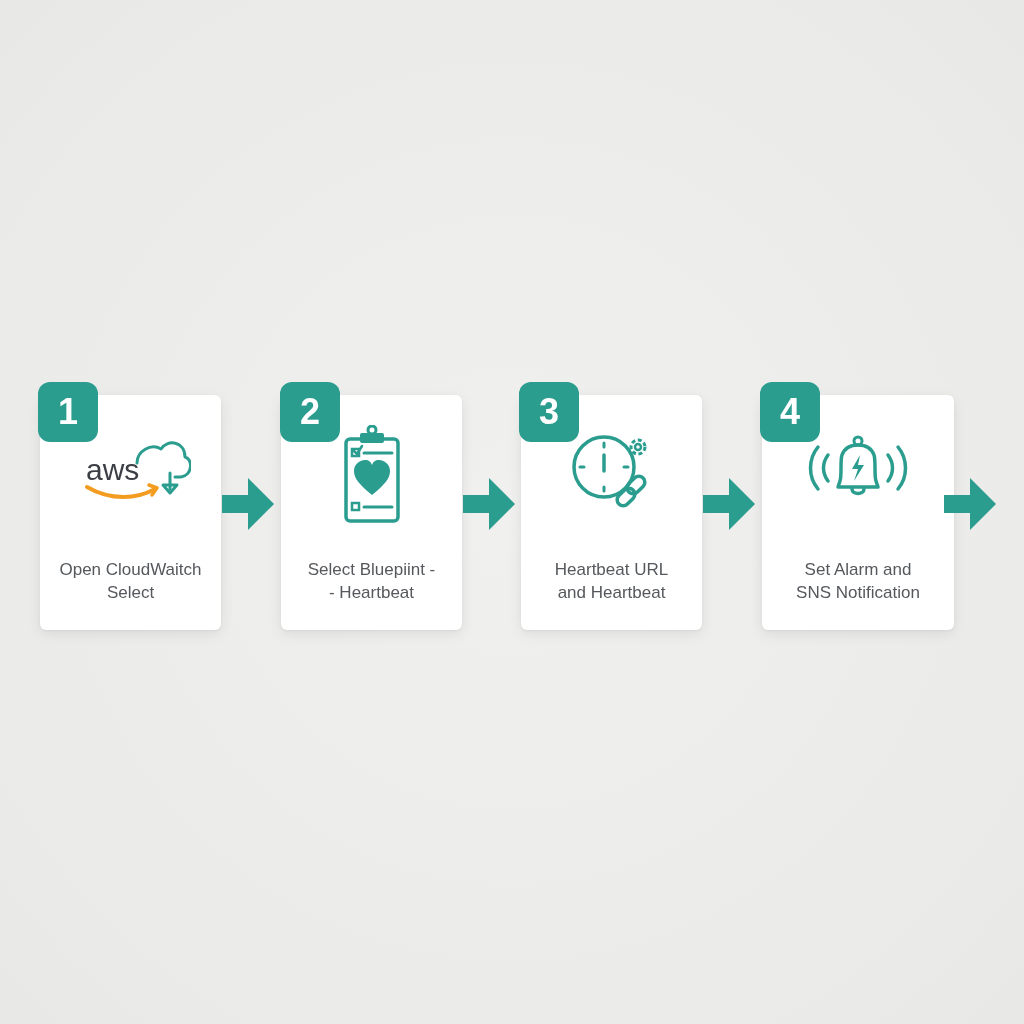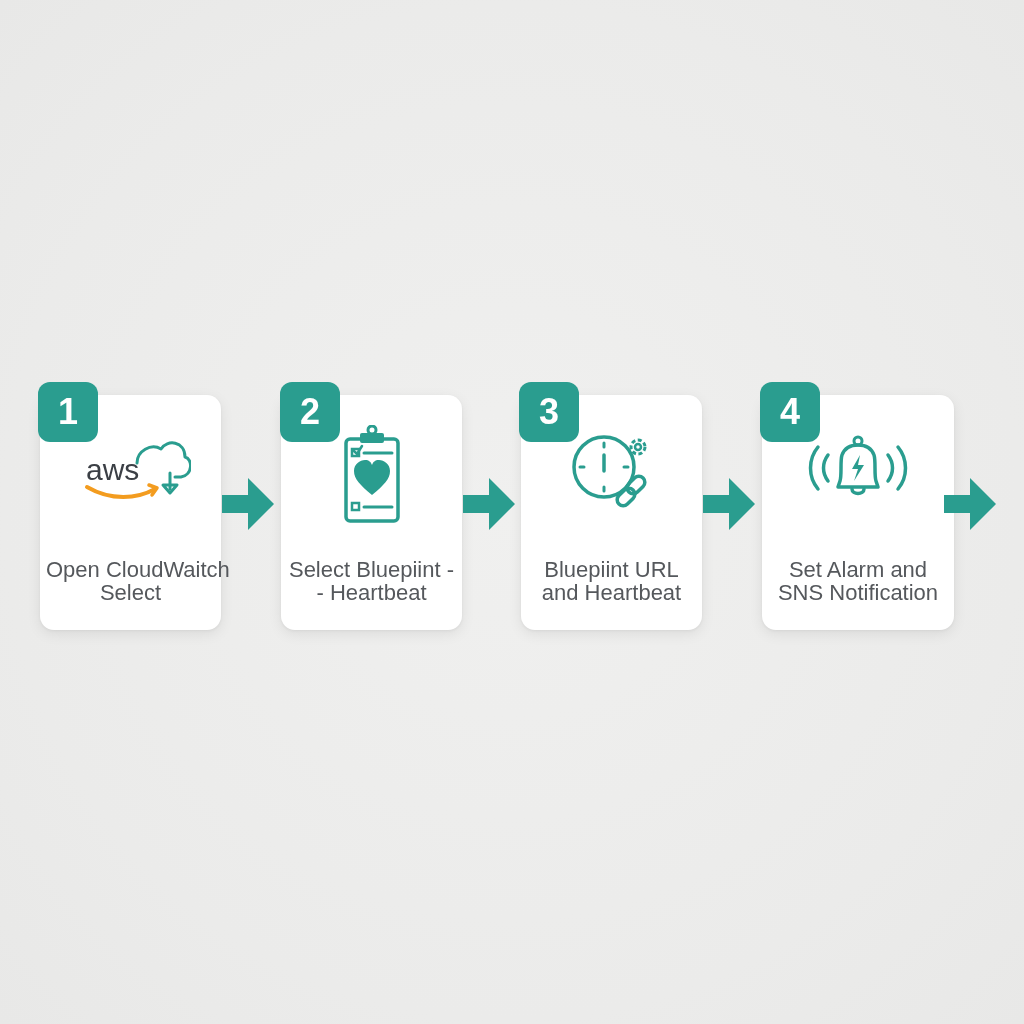"aws" .card { border-radius: 14px -> 6px }
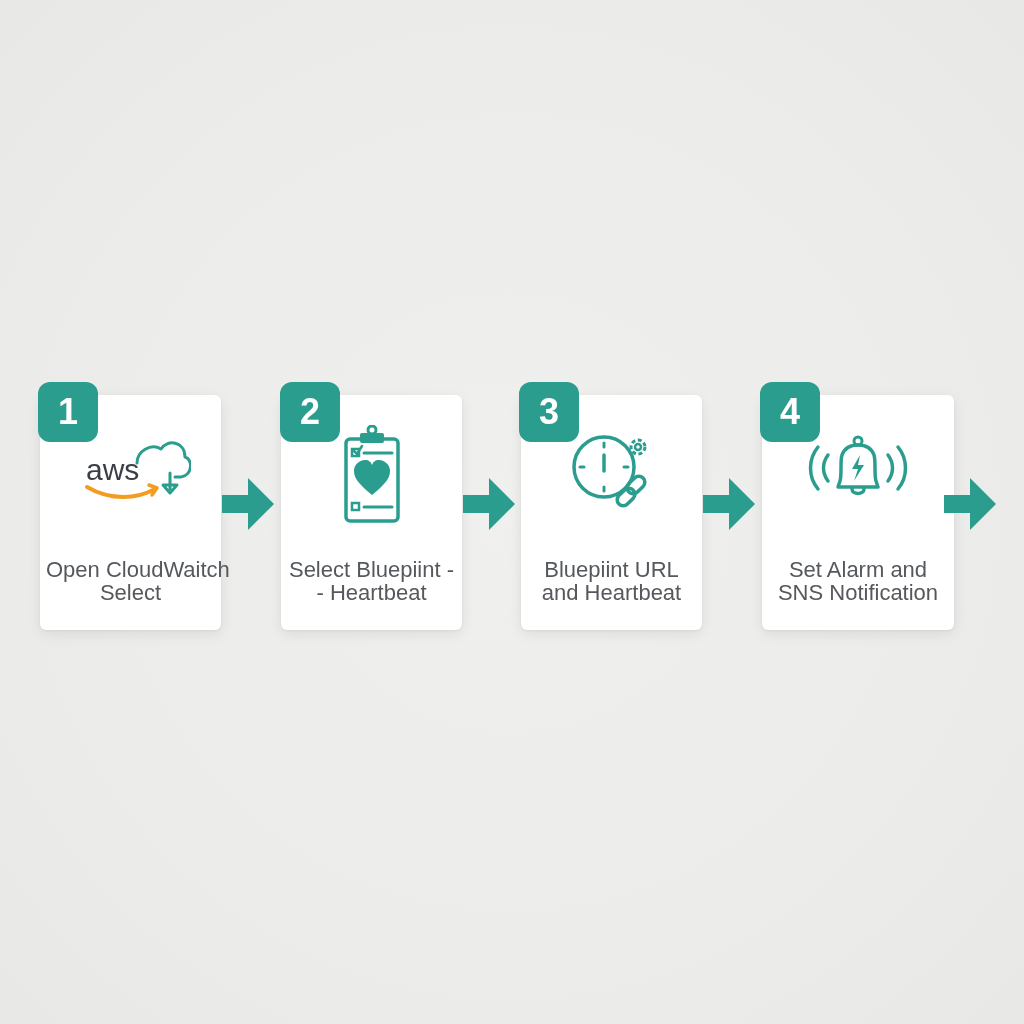"Open CloudWaitch" .label { font-size: 22px -> 17px }
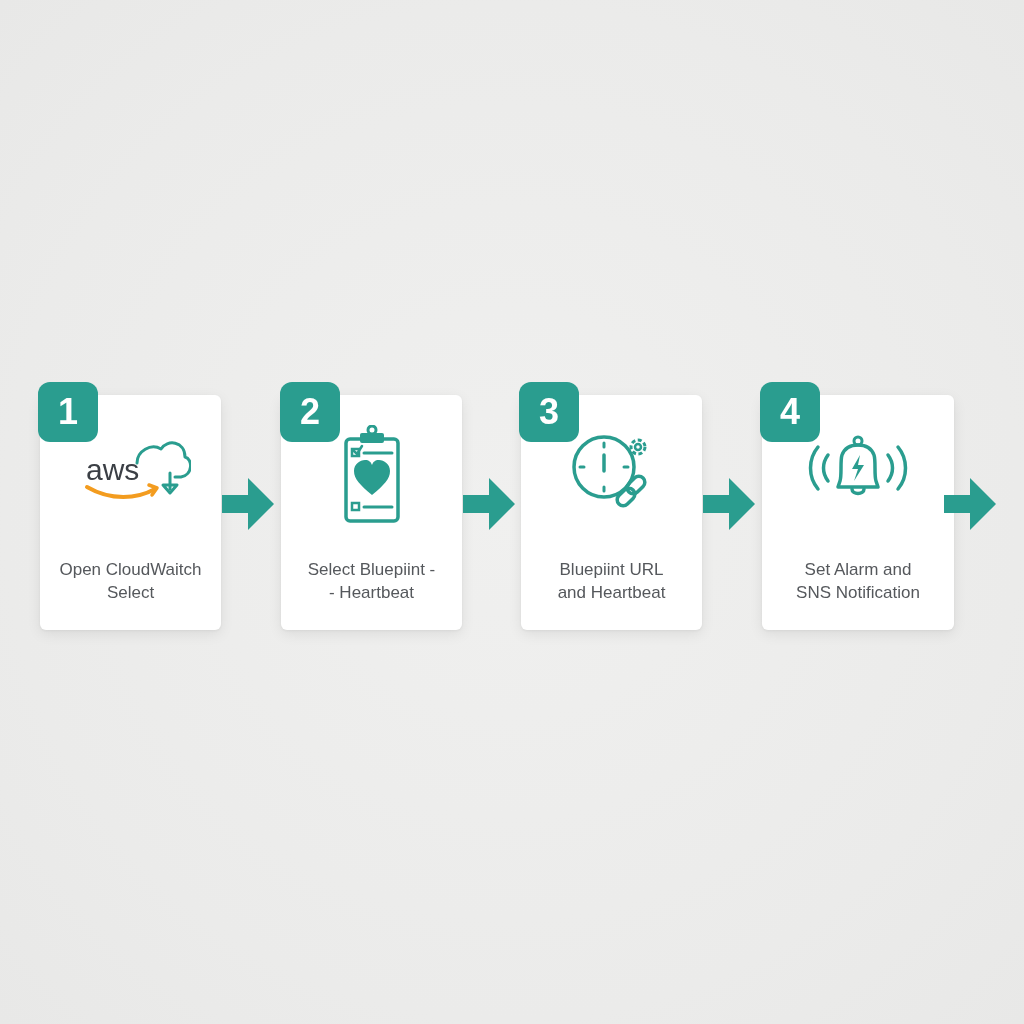"Bluepiint URL" span { text: Bluepiint -> Heartbeat }
